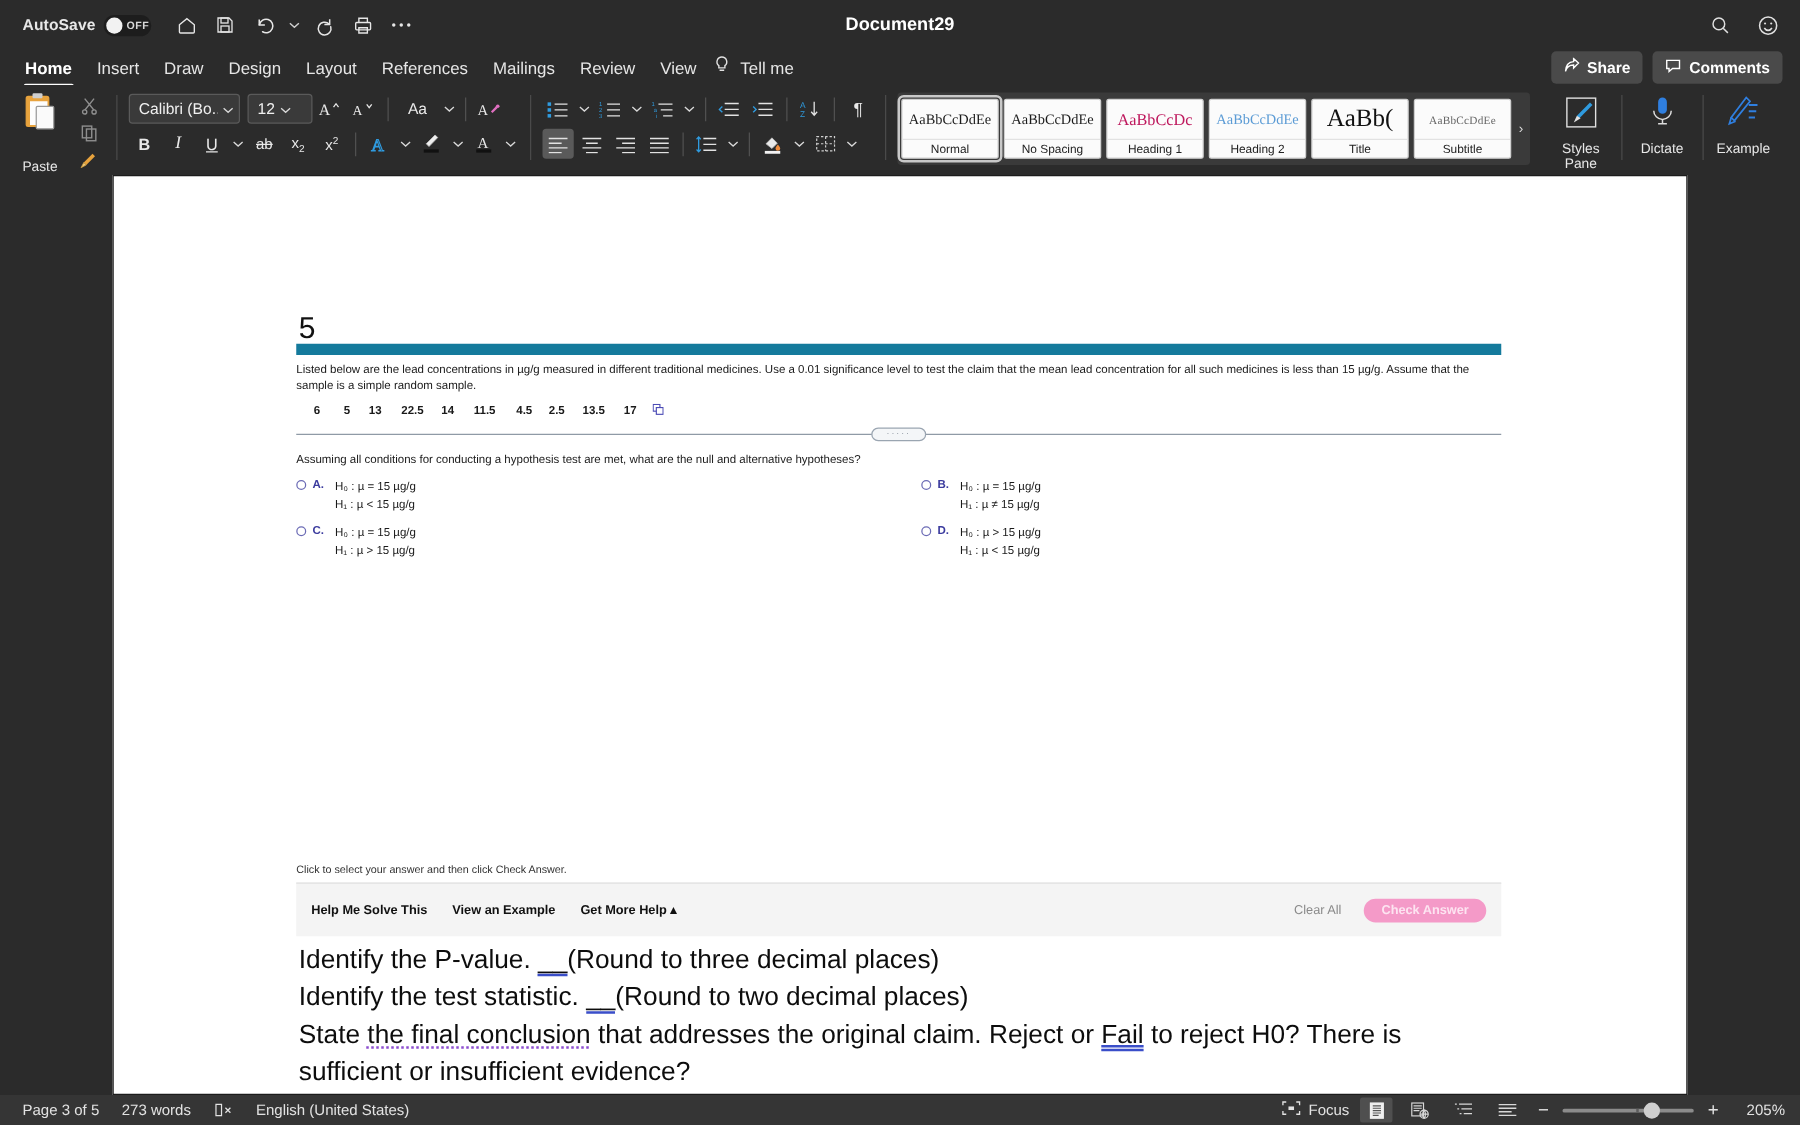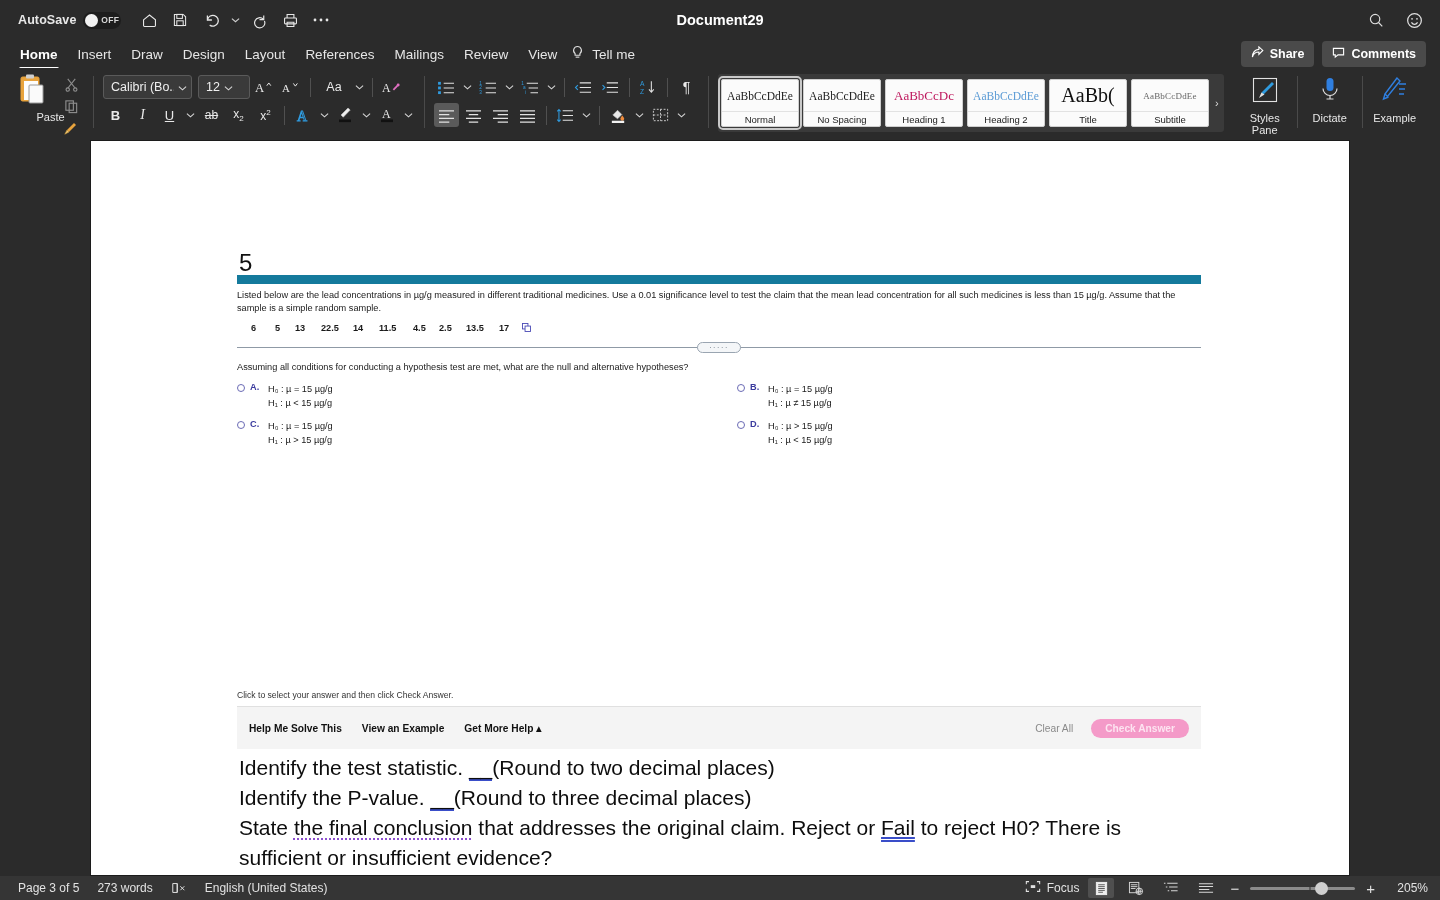"Paste" .paste-label { margin-top: 2px -> 18px; padding-left: 37px -> none }
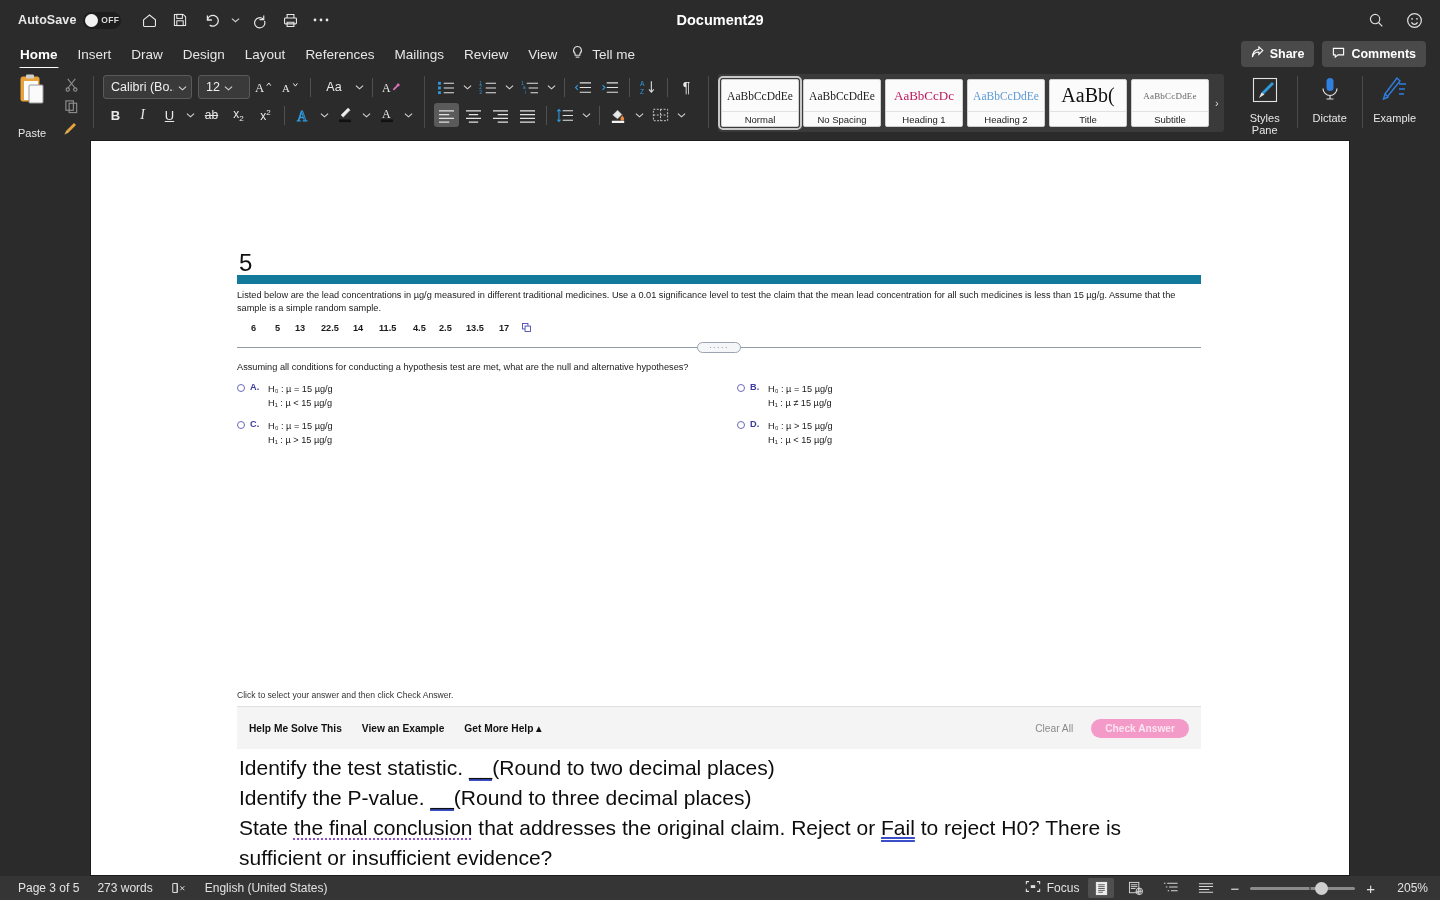"Identify the test statistic. __(Round" div { order: before "Identify the P-value. __(Round to" -> after "Identify the P-value. __(Round to" }
